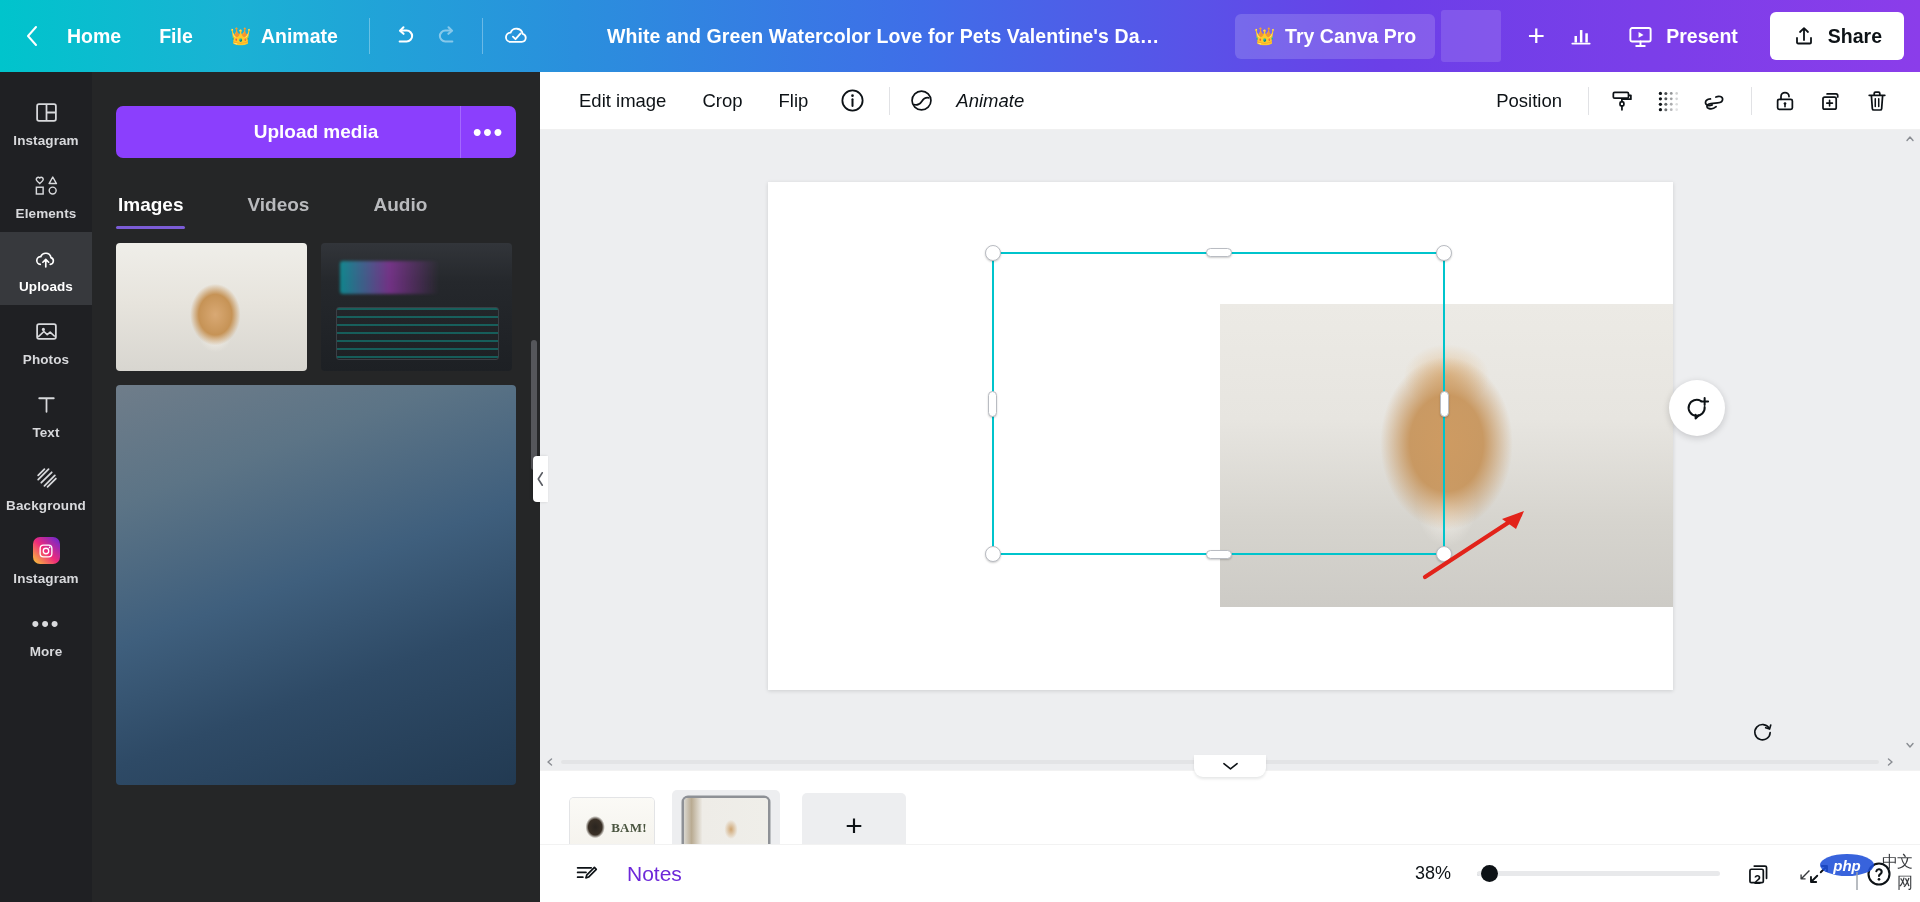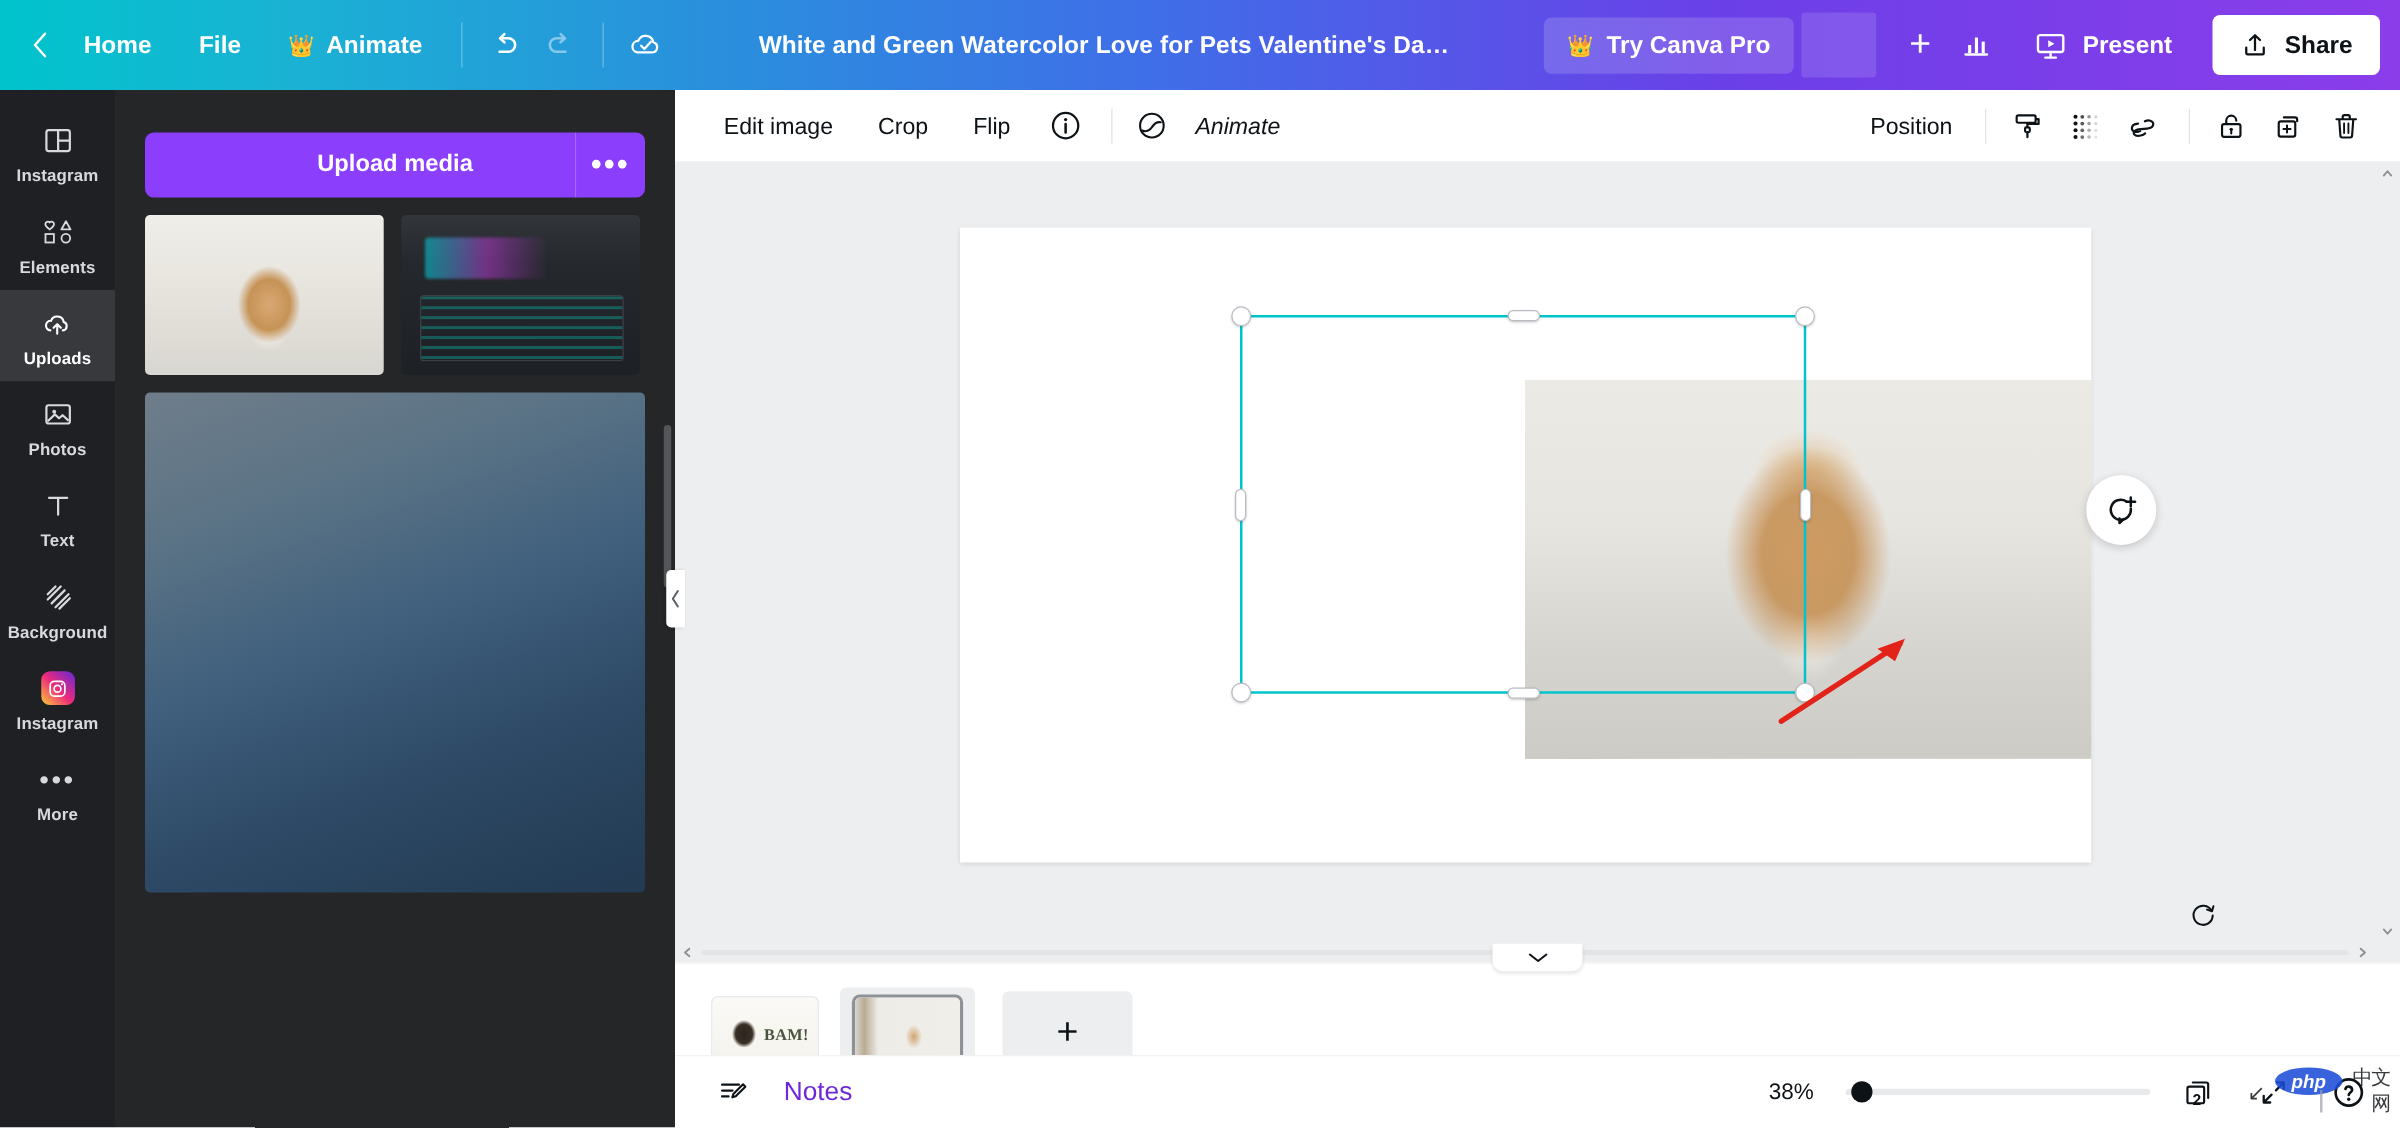"Images" div.tabs { html: none -> <div> <div> <span>Images</span> </div> <div> <span>Videos</span> </div> <div> <span>Audio</span> </div> </div> }
